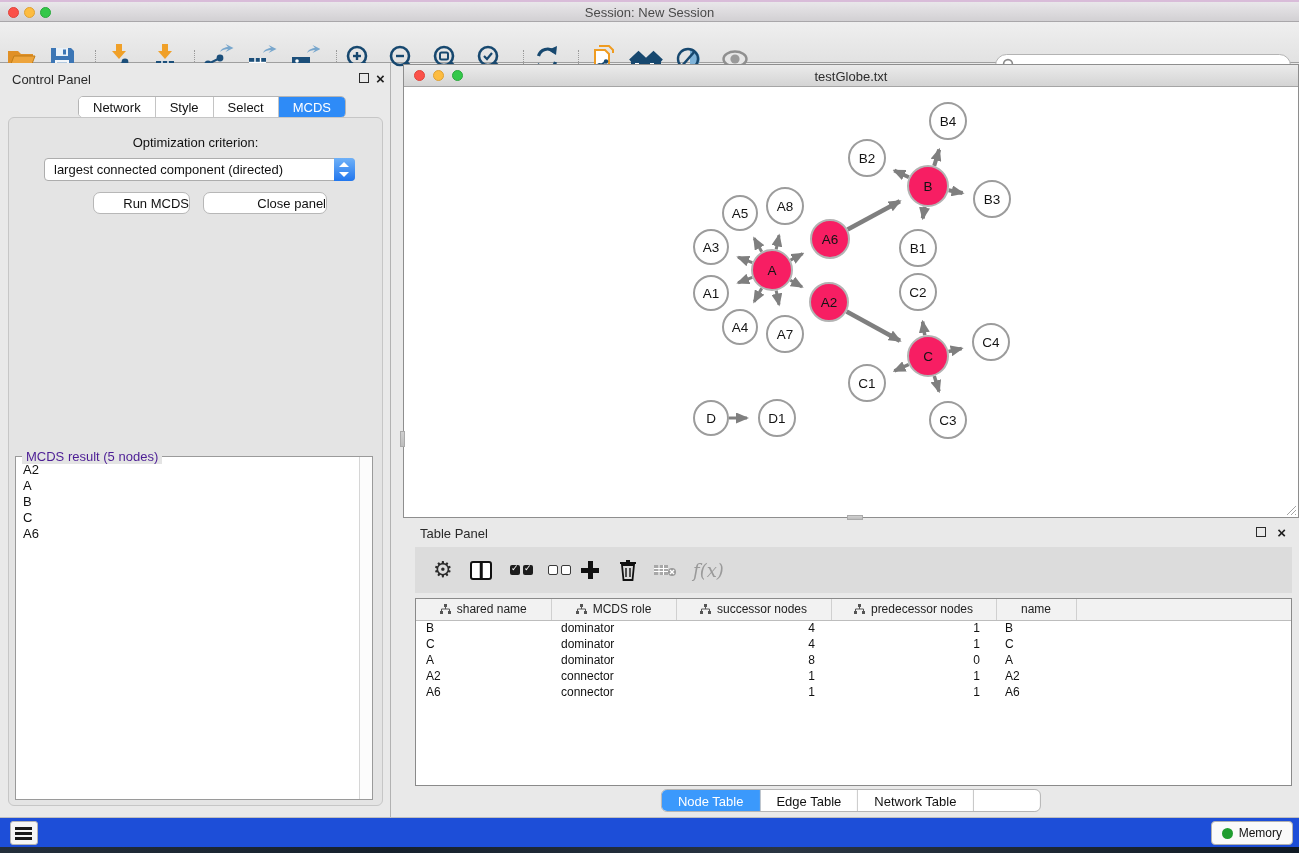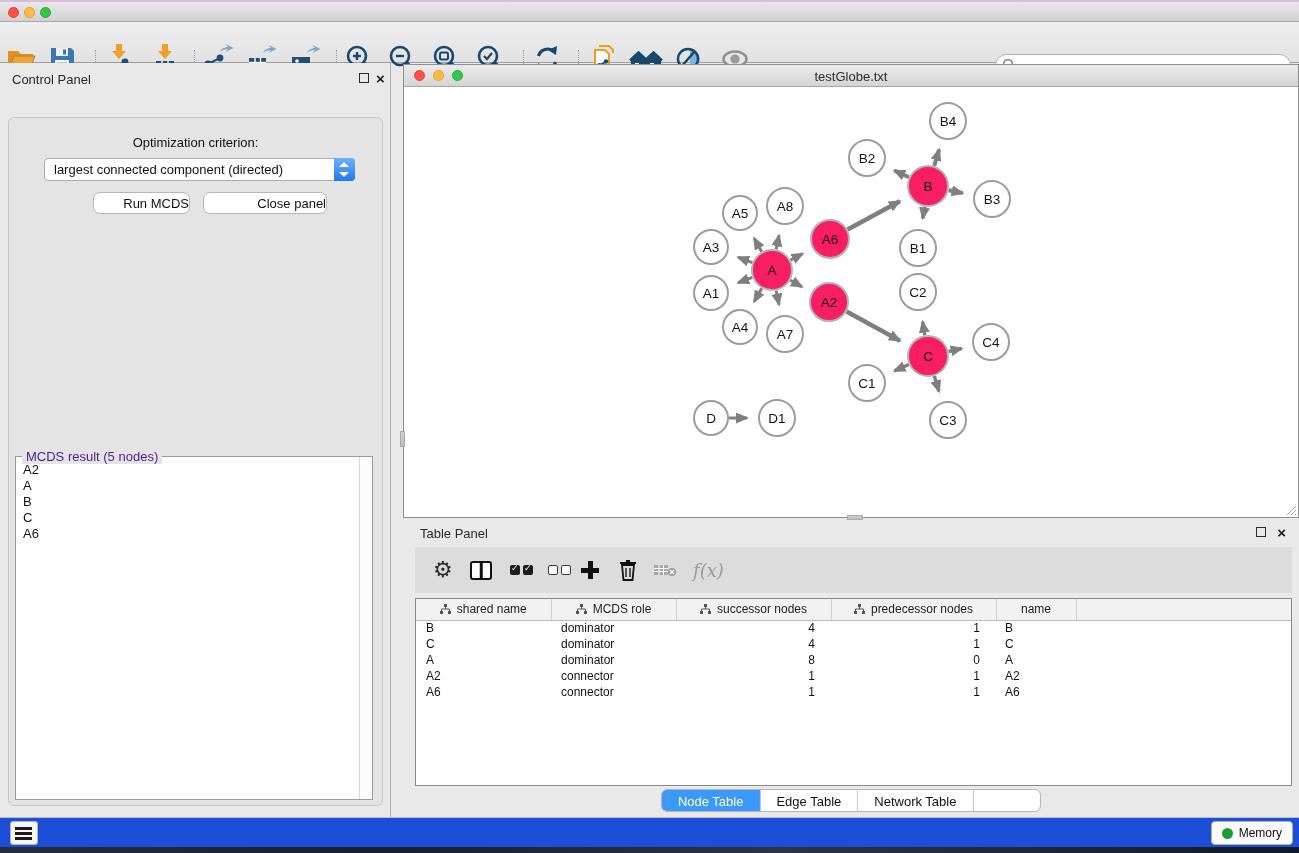"Session: New Session" div.os-title { html: none -> <div>Session: New Session</div> }
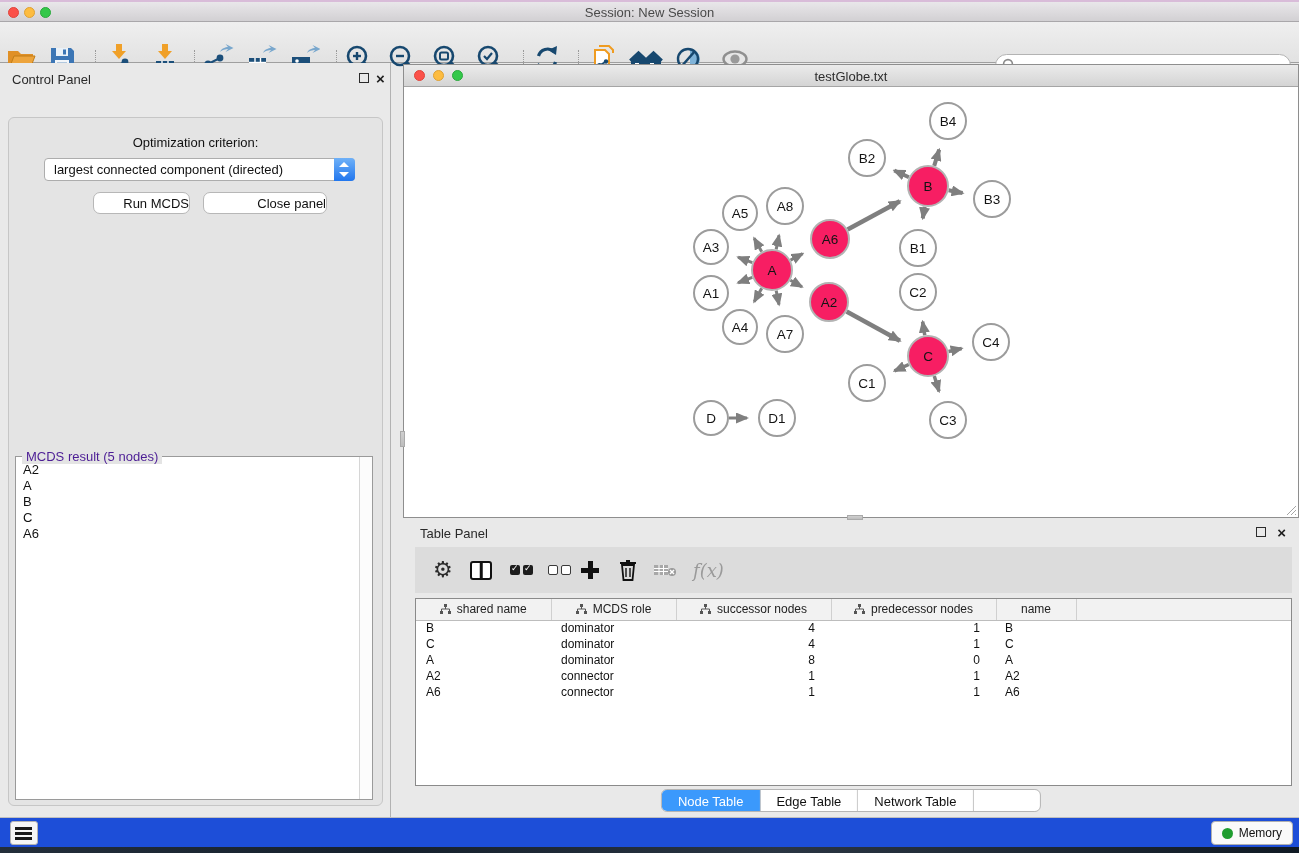"Network" div.cp-tabs { html: none -> <div> <div>Network</div> <div>Style</div> <div>Select</div> <div>MCDS</div> </div> }
